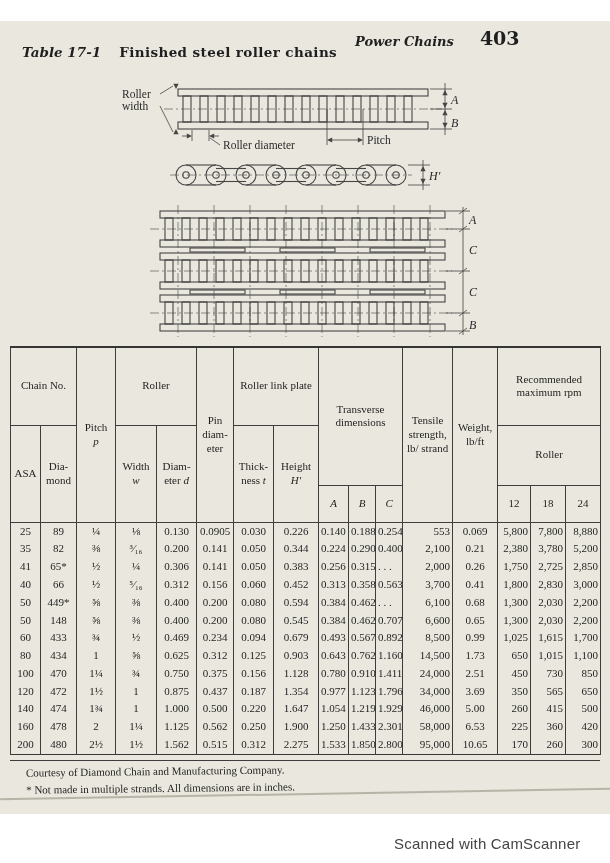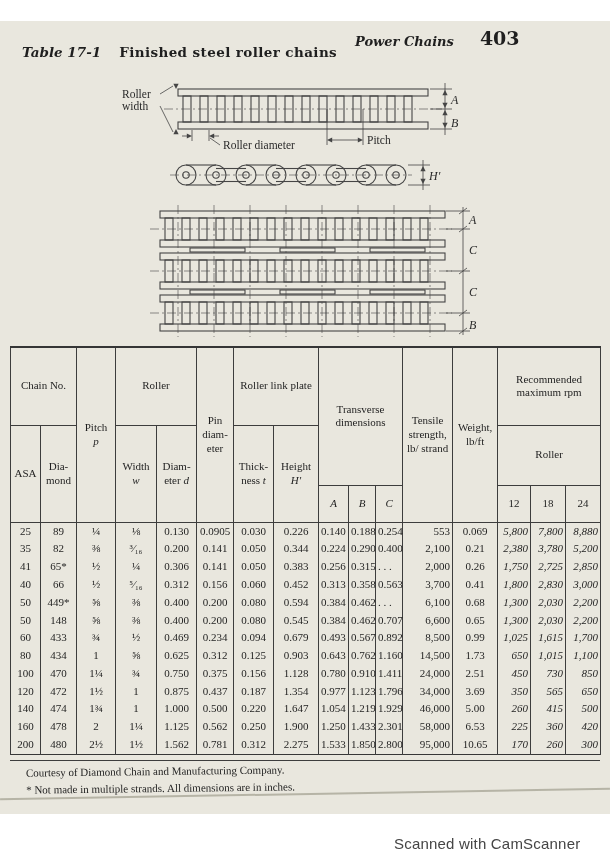"5,800" td.a-r6 { font-style: italic -> none }
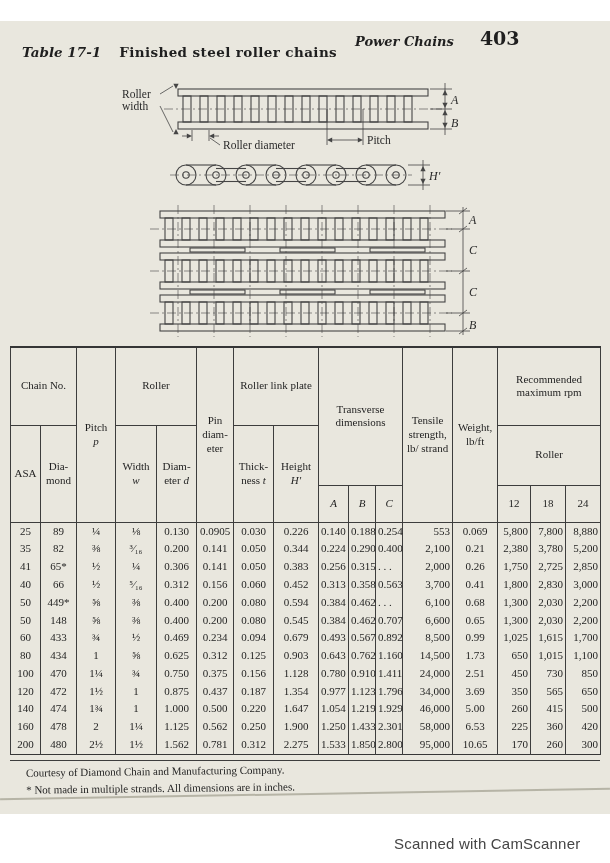"0.781" td.a-c { text: 0.781 -> 0.515 }
